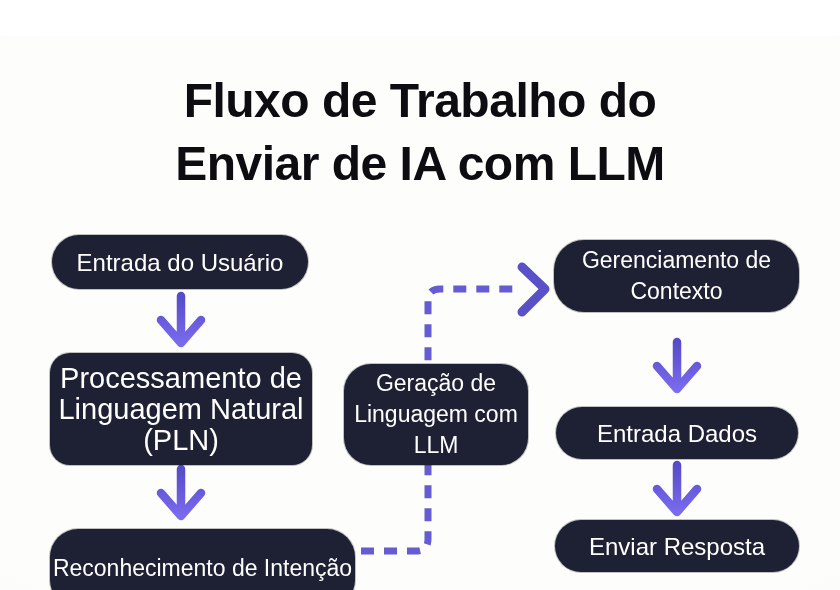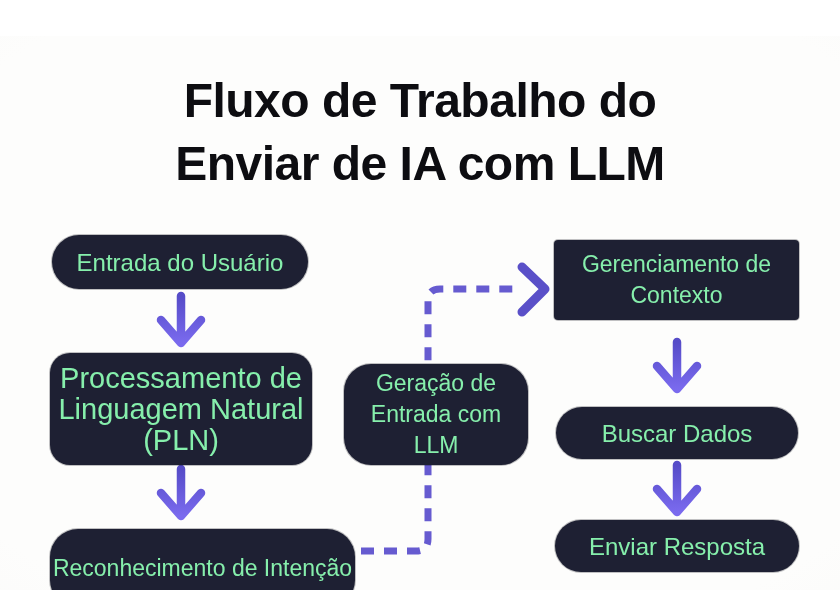"Entrada do Usuário" .node { color: #86efac -> #ffffff }
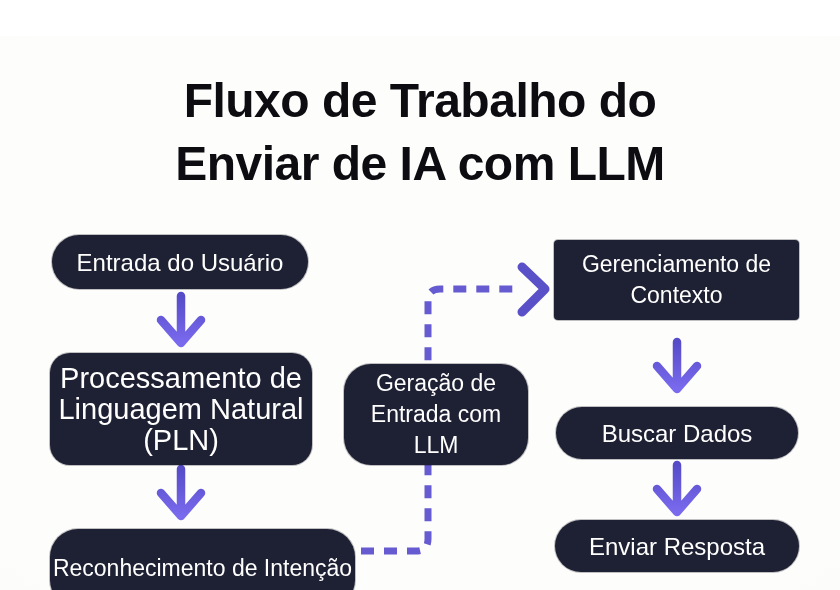"Gerenciamento de Contexto" .node-contexto { border-radius: 4px -> 30px; height: 80px -> 72px }
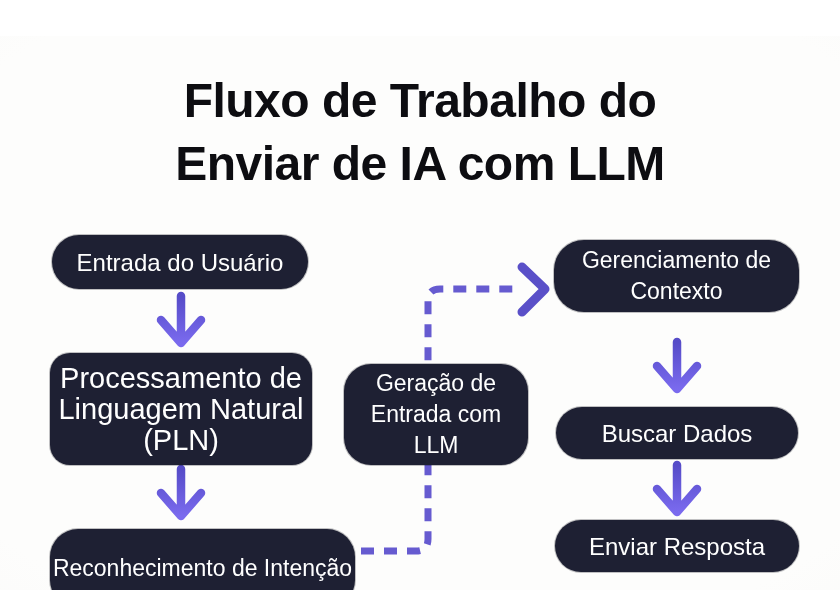"Geração de Entrada com LLM" span { text: Entrada -> Linguagem }
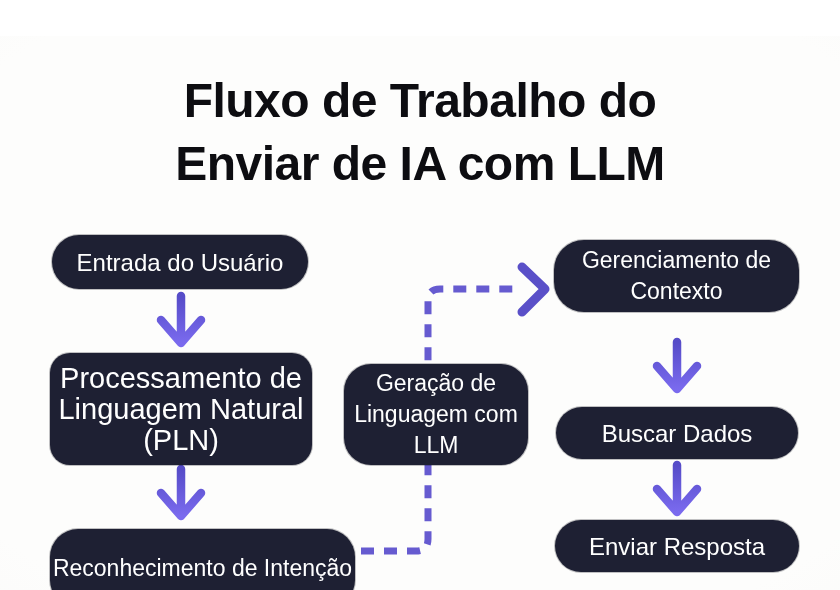"Buscar Dados" span { text: Buscar -> Entrada }
